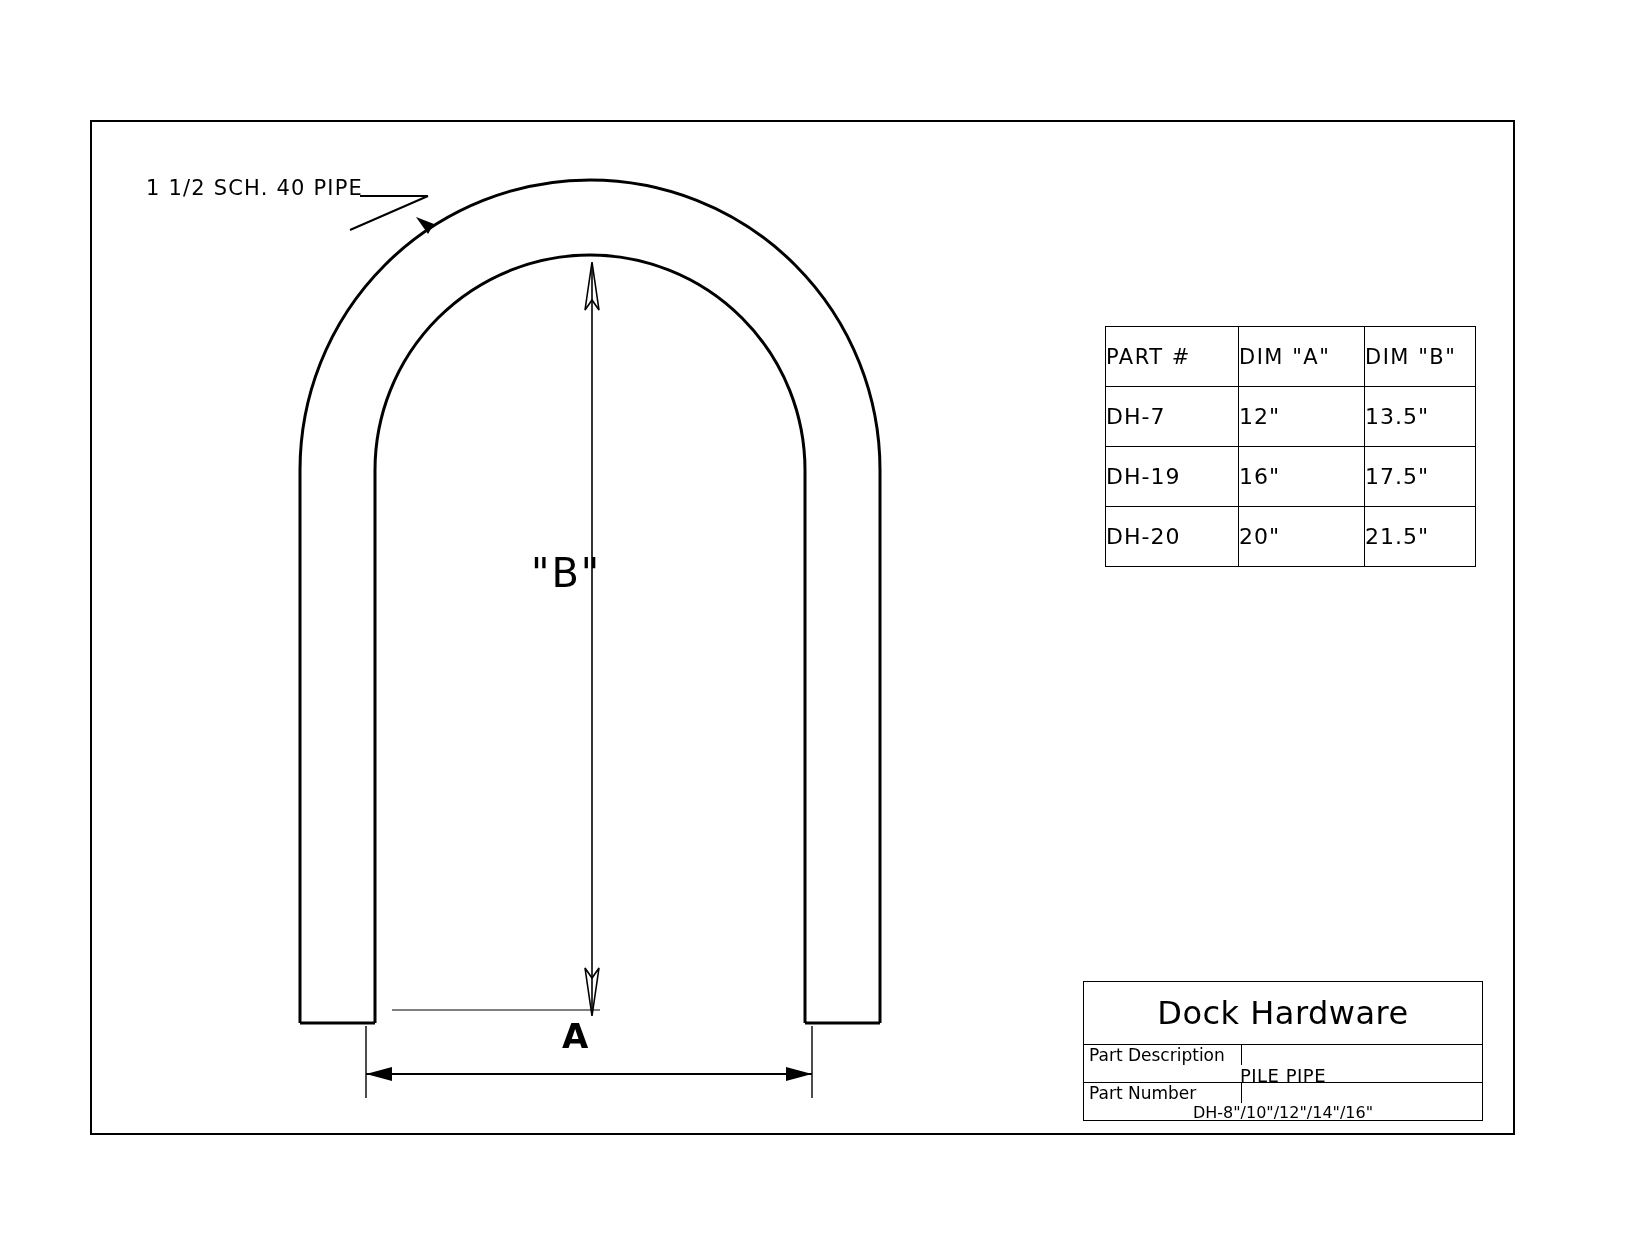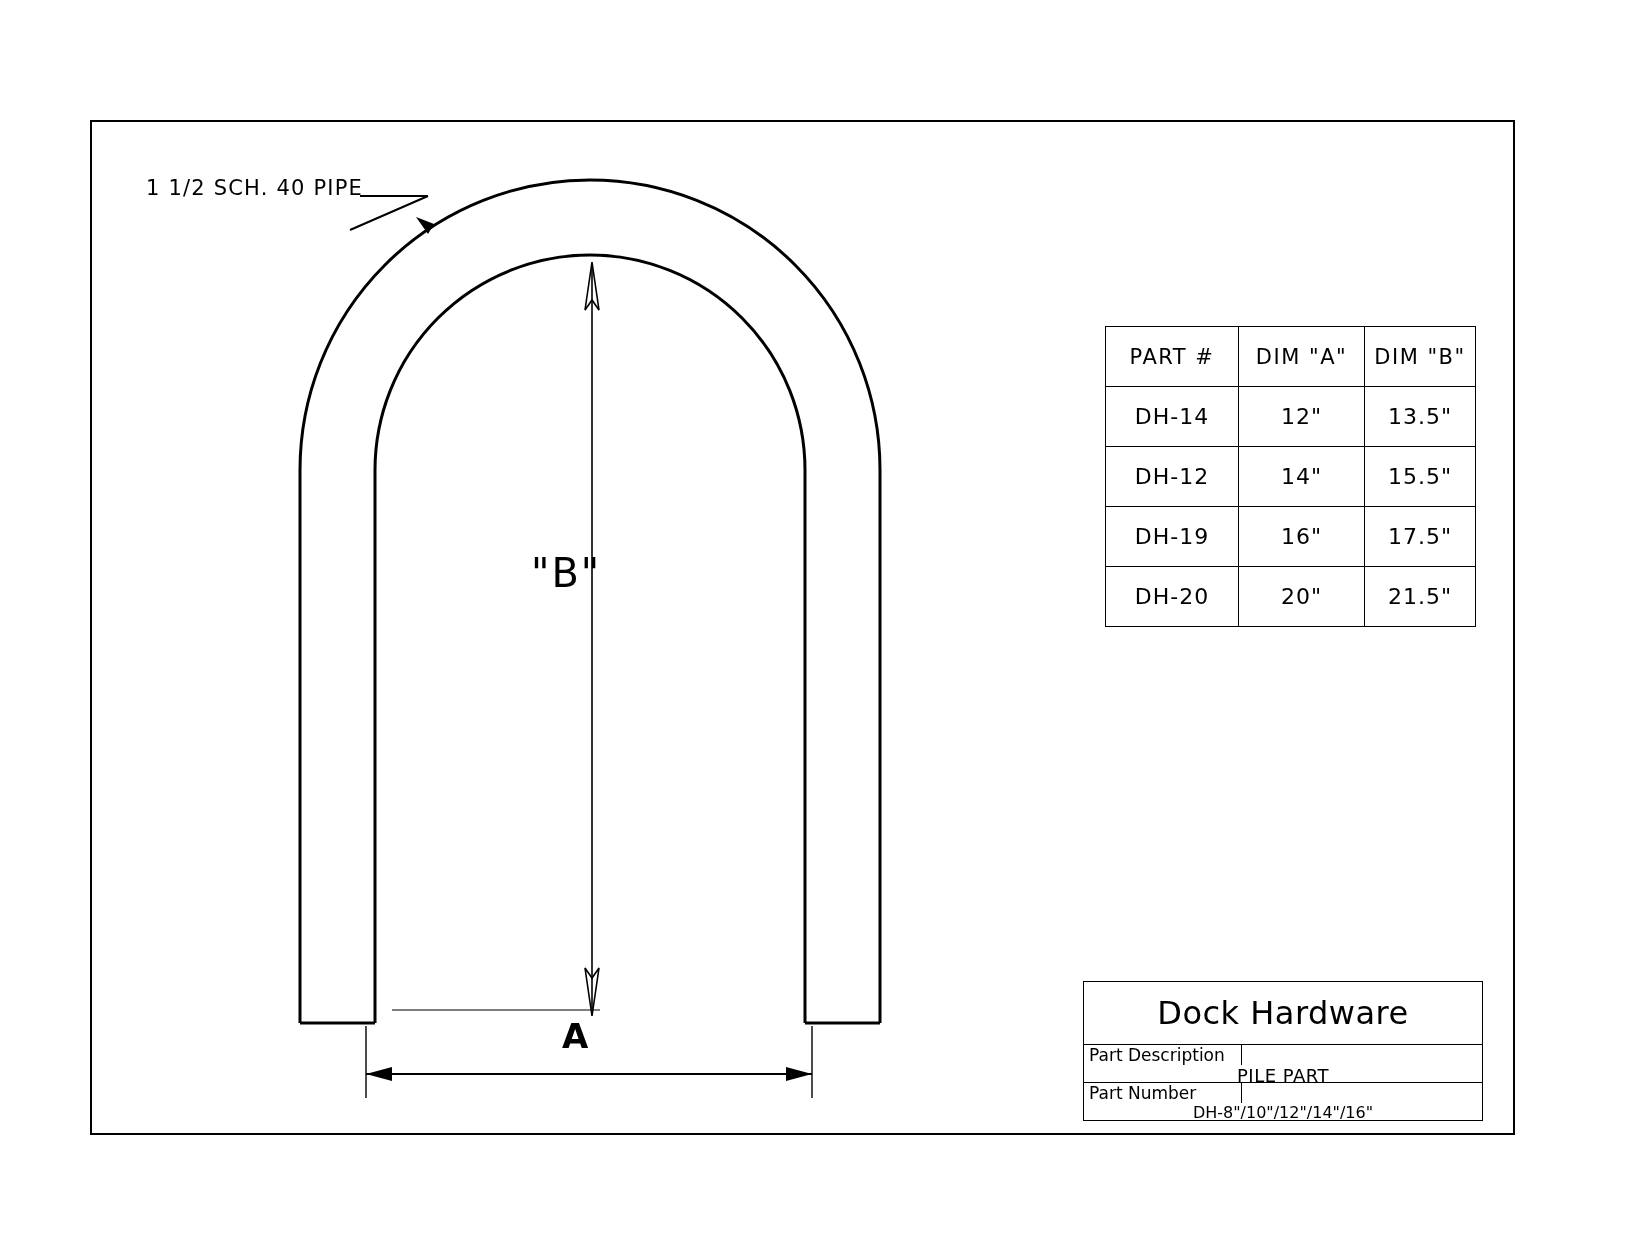"PART #" #dim-table td, #dim-table th { text-align: center -> left }
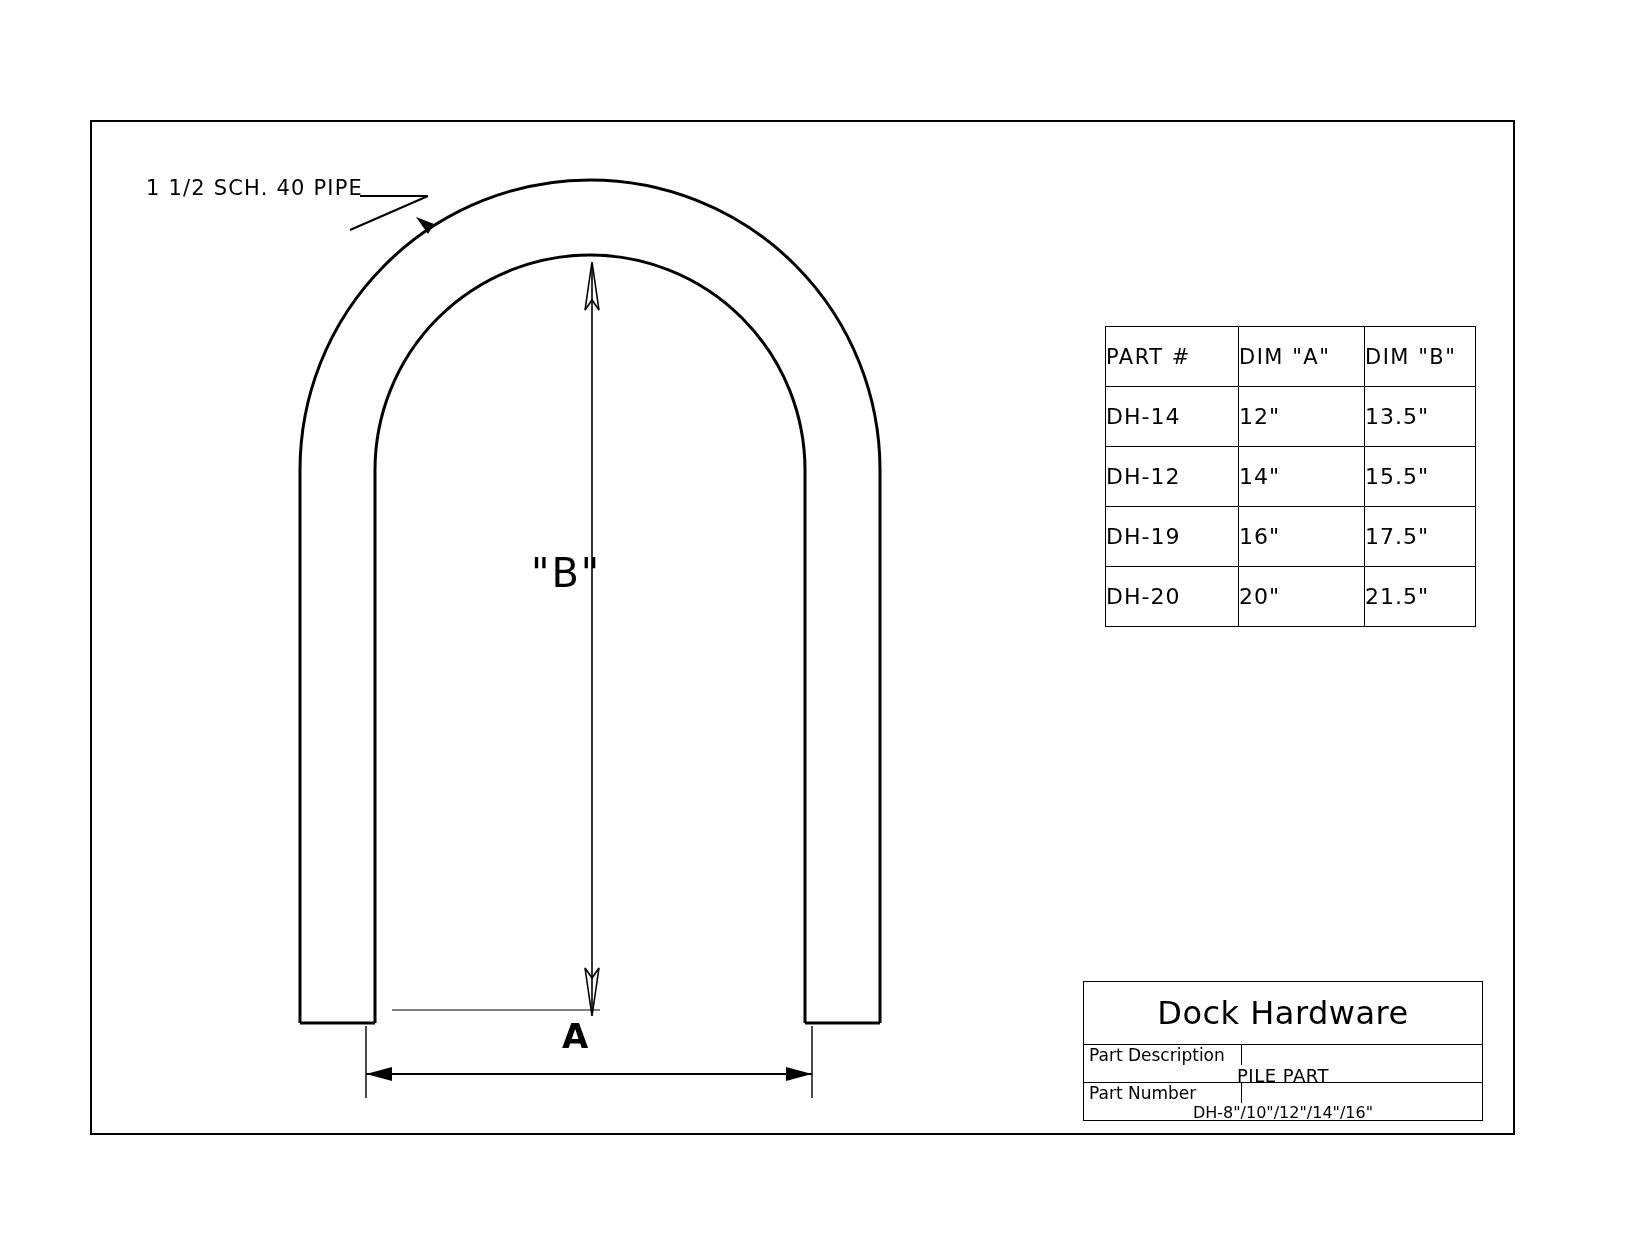"DH-14" td { text: DH-14 -> DH-7 }
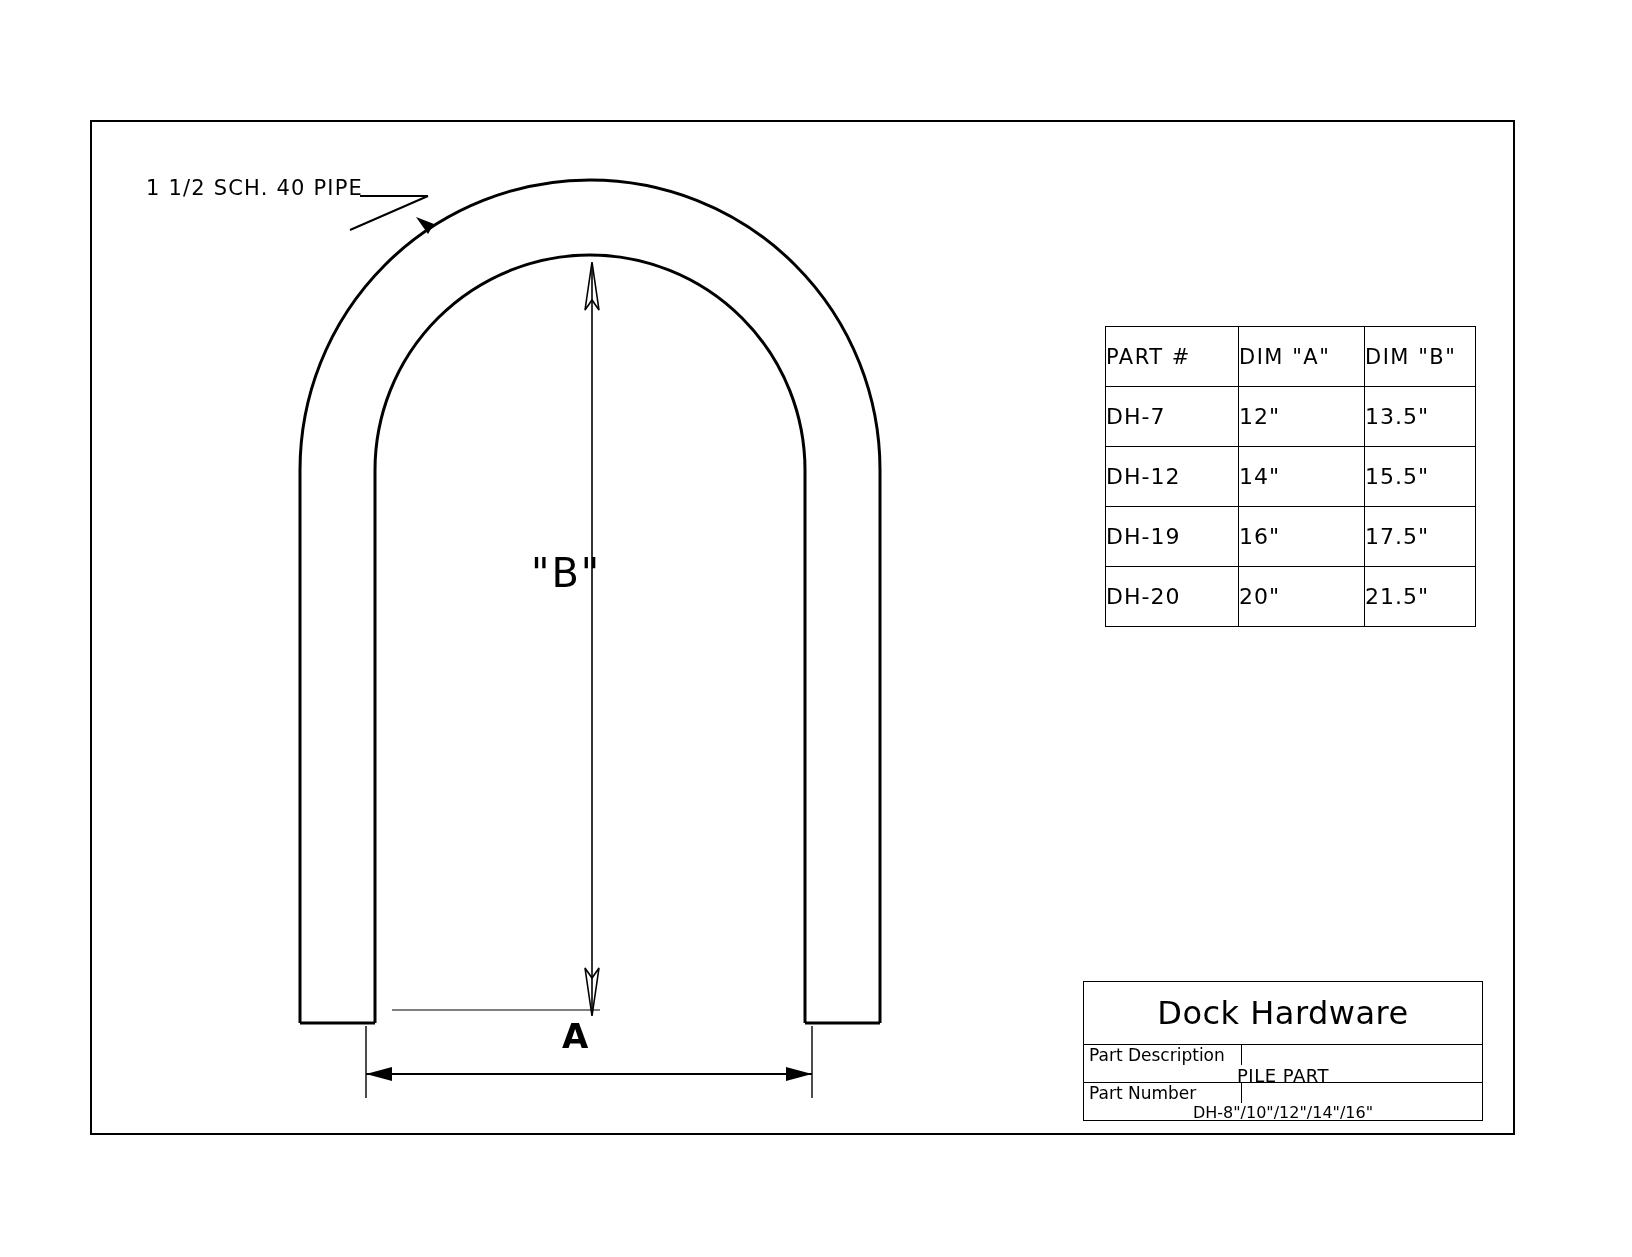"DH-12" tr { html: <tr> <td>DH-12</td> <td>14"</td> <td>15.5"</td> </tr> -> none }
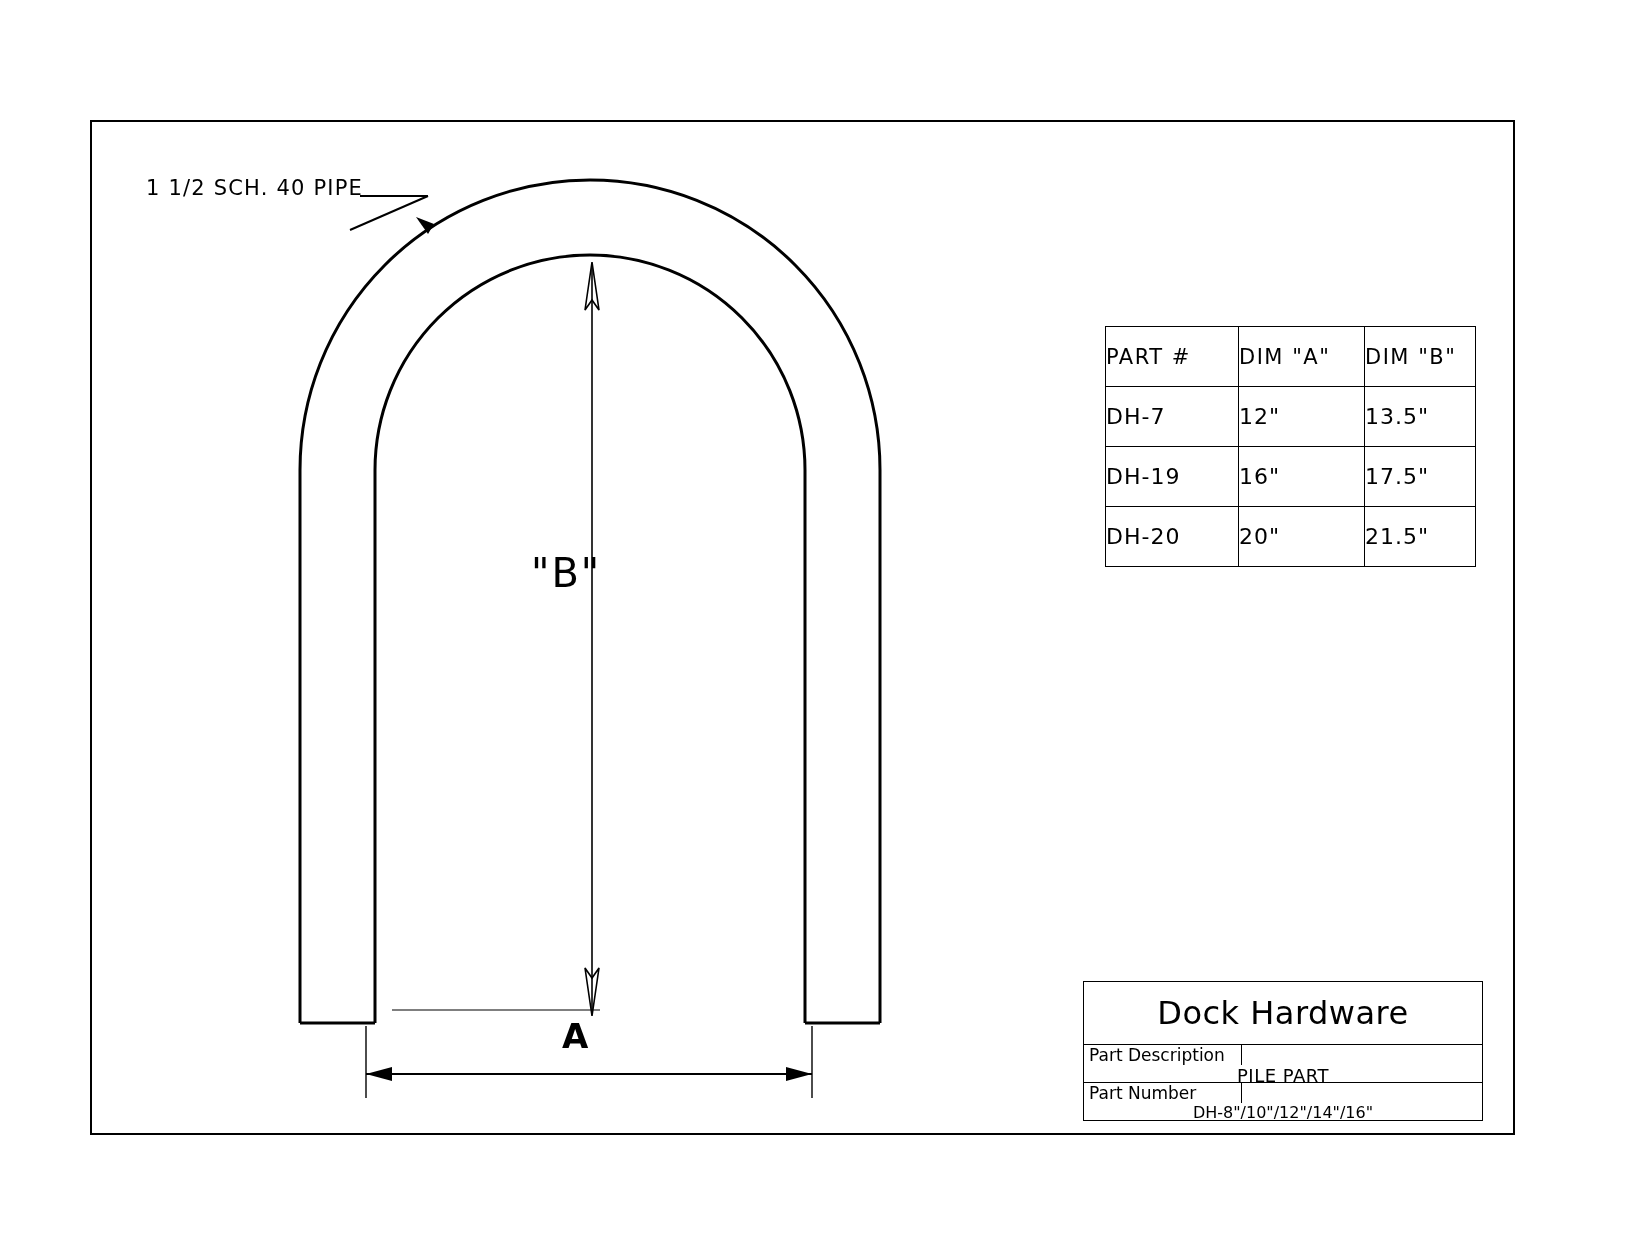"PILE PART" div.tb-value { text: PART -> PIPE }
